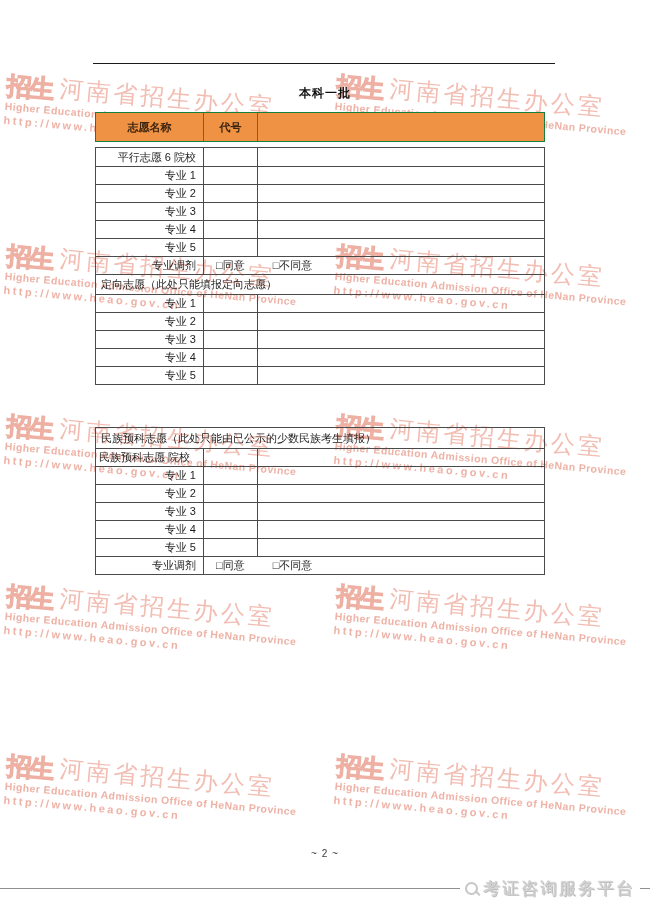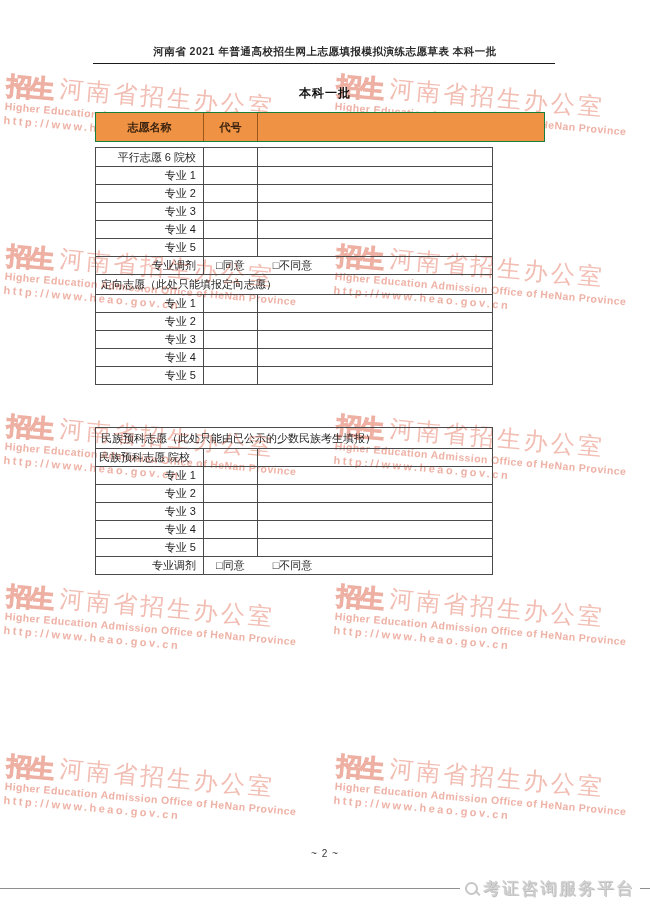"河南省 2021 年普通高校招生网上志愿填报模拟演练志愿草表 本科一批" div.doc-header { html: <div>河南省 2021 年普通高校招生网上志愿填报模拟演练志愿草表 本科一批</div> -> none }
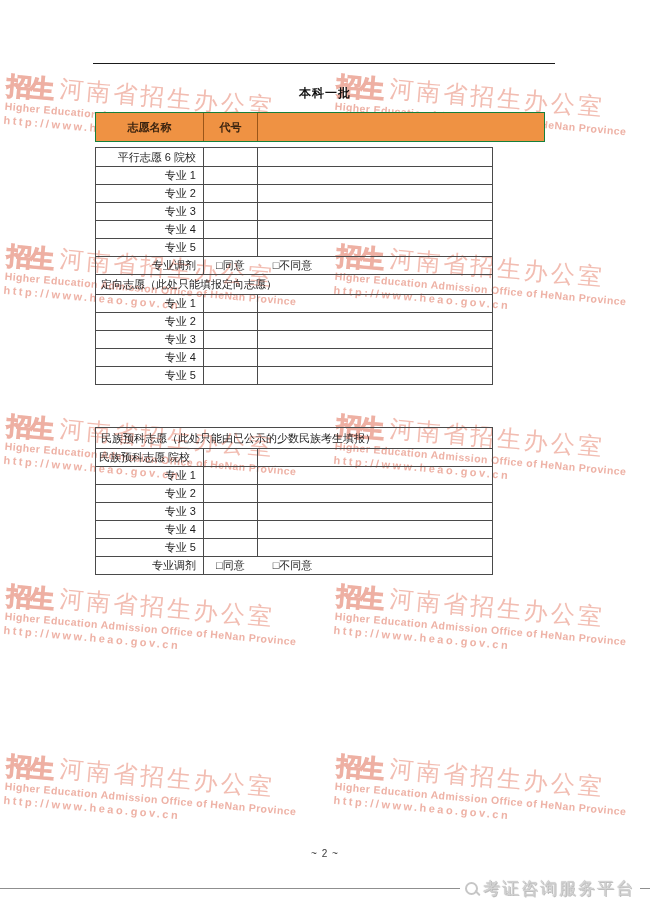"平行志愿 6 院校" .sec { width: 398px -> 450px }
